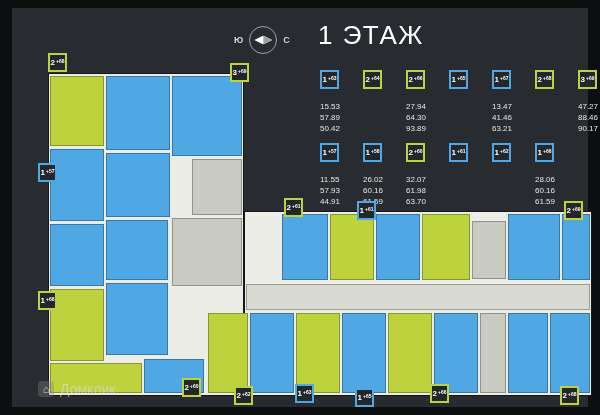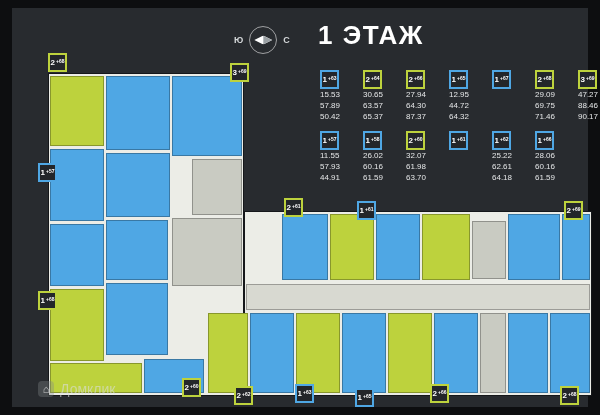"1 ЭТАЖ" .title { font-weight: bold -> normal }
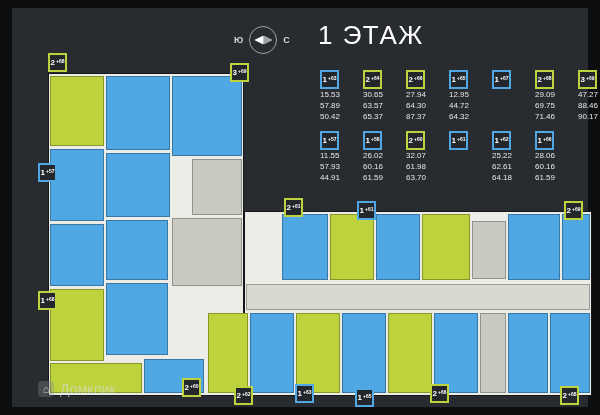"15.53" .areas { margin-top: 0 -> 12px }
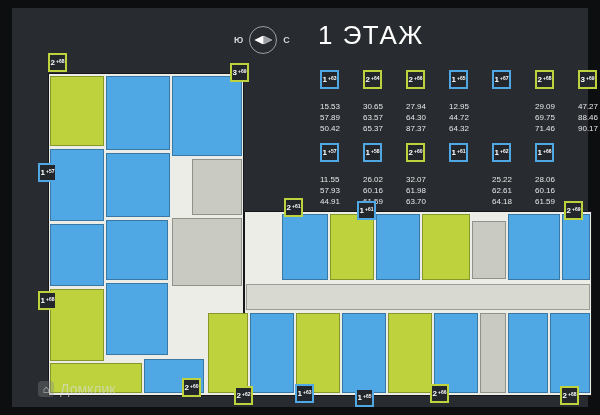"30.65" div.areas { html: <div> <div>30.65</div> <div>63.57</div> <div>65.37</div> </div> -> none }
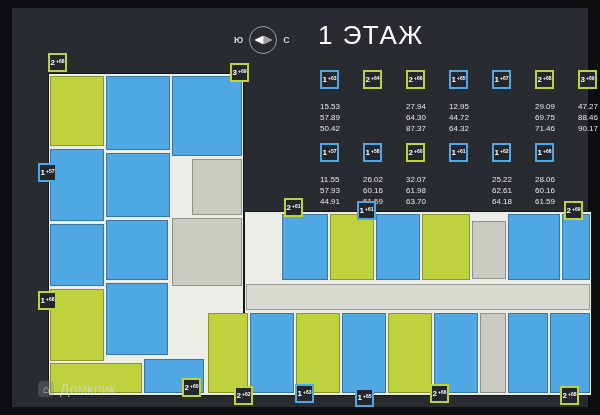"12.95" div.areas { html: <div> <div>12.95</div> <div>44.72</div> <div>64.32</div> </div> -> none }
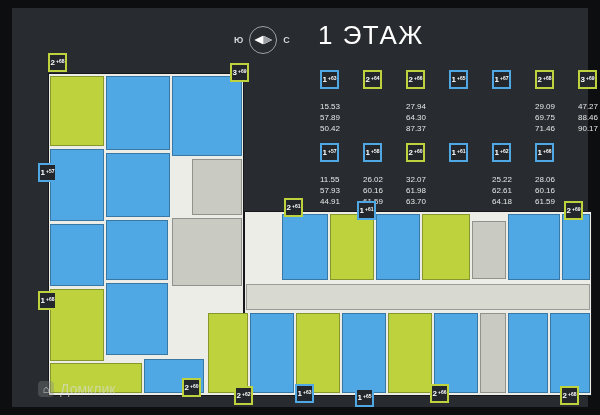"13.47" div.areas { html: none -> <div> <div>13.47</div> <div>41.46</div> <div>63.21</div> </div> }
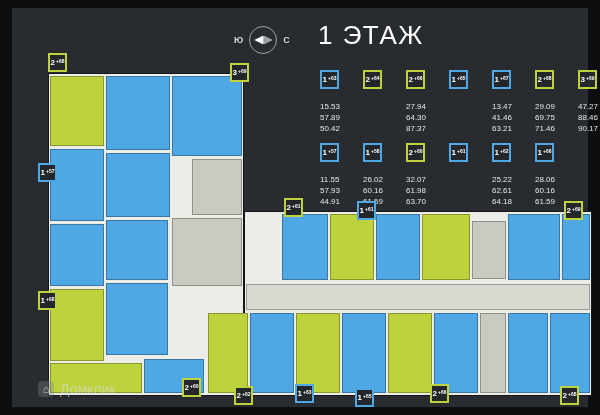"29.09" div.areas { html: <div> <div>29.09</div> <div>69.75</div> <div>71.46</div> </div> -> none }
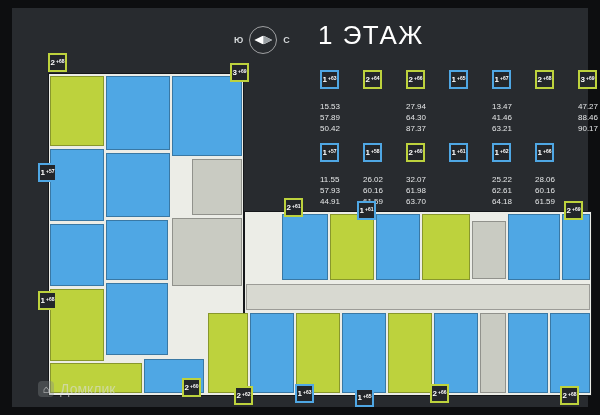"87.37" div { text: 87.37 -> 93.89 }
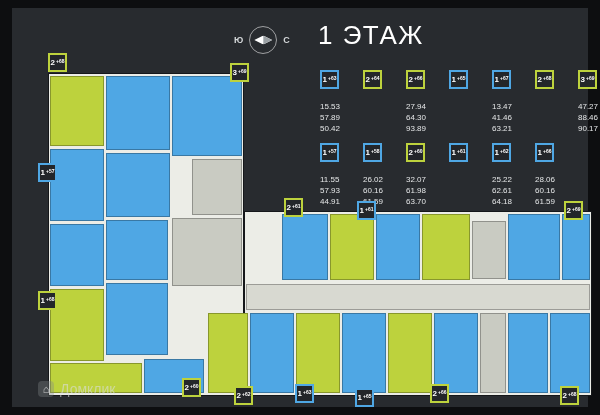"25.22" div.areas { html: <div> <div>25.22</div> <div>62.61</div> <div>64.18</div> </div> -> none }
